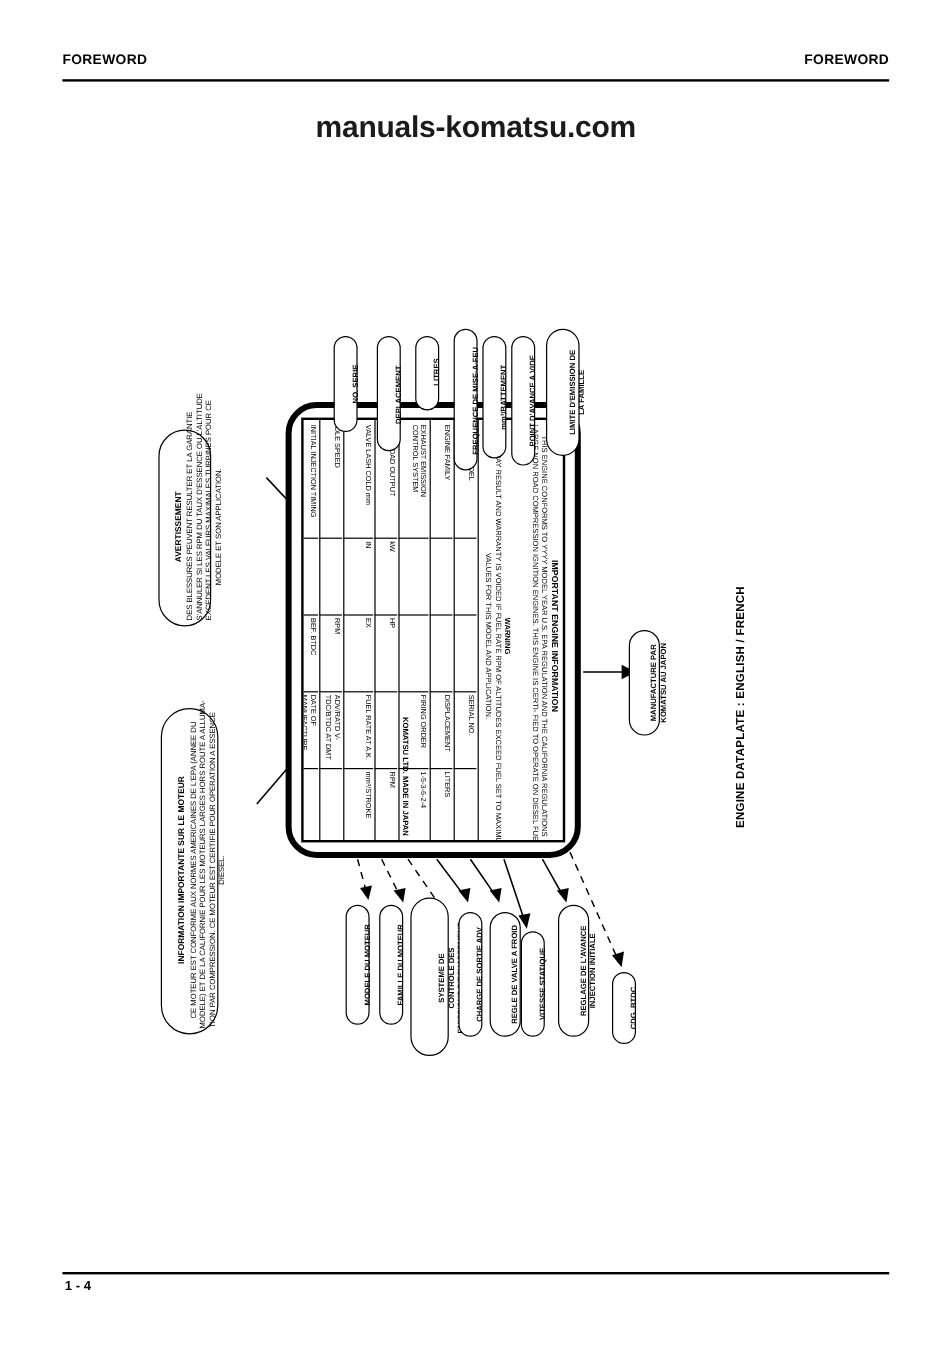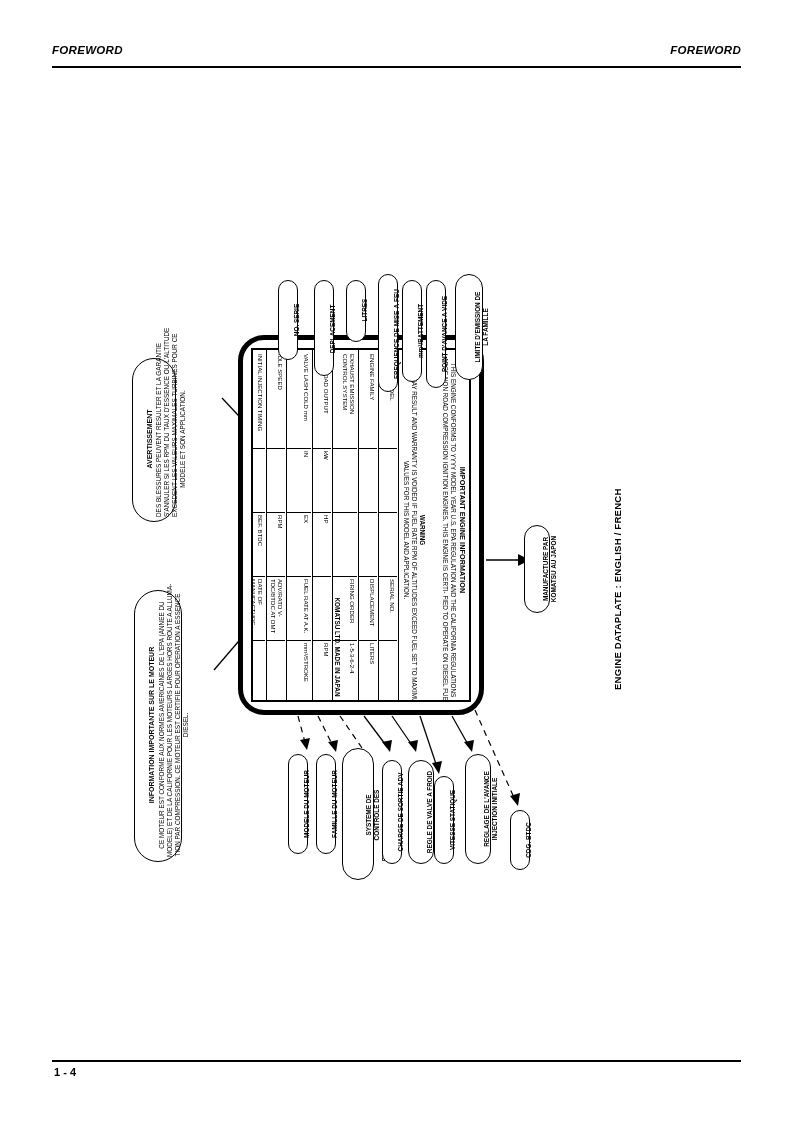"FOREWORD" .hdr-left, .hdr-right { font-style: italic -> none }
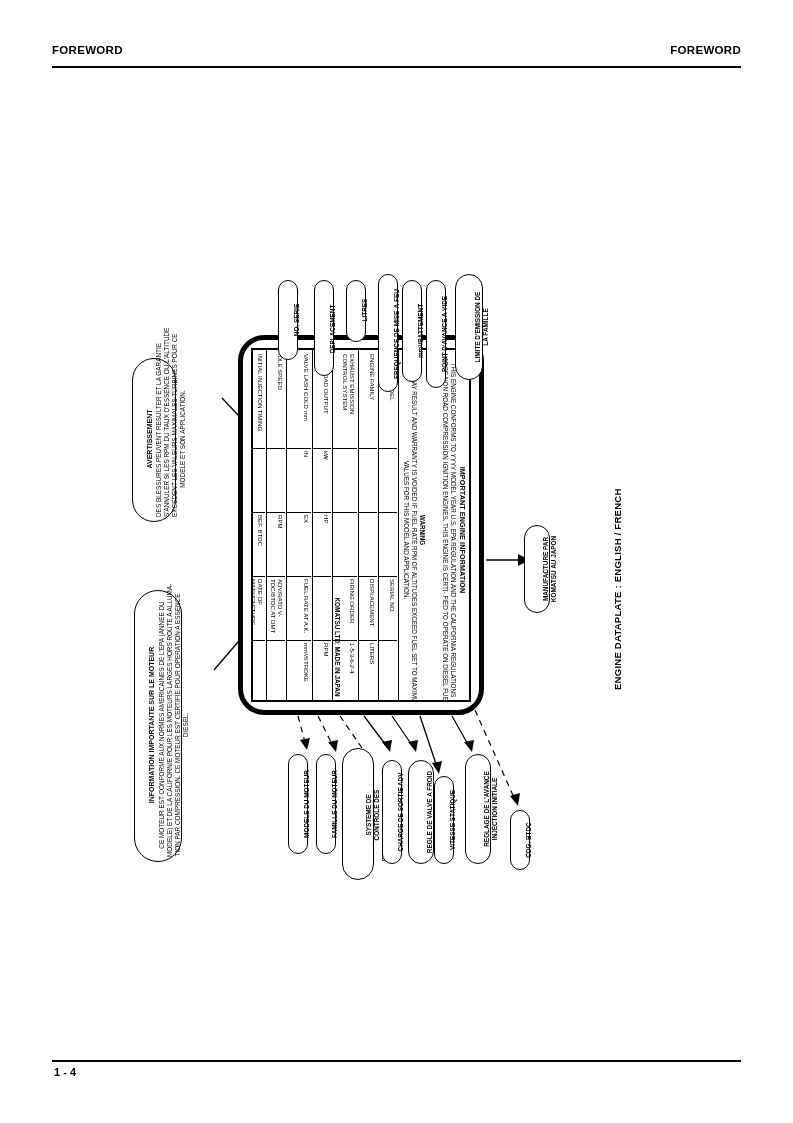"manuals-komatsu.com" div.watermark { html: none -> <div>manuals-komatsu.com</div> }
